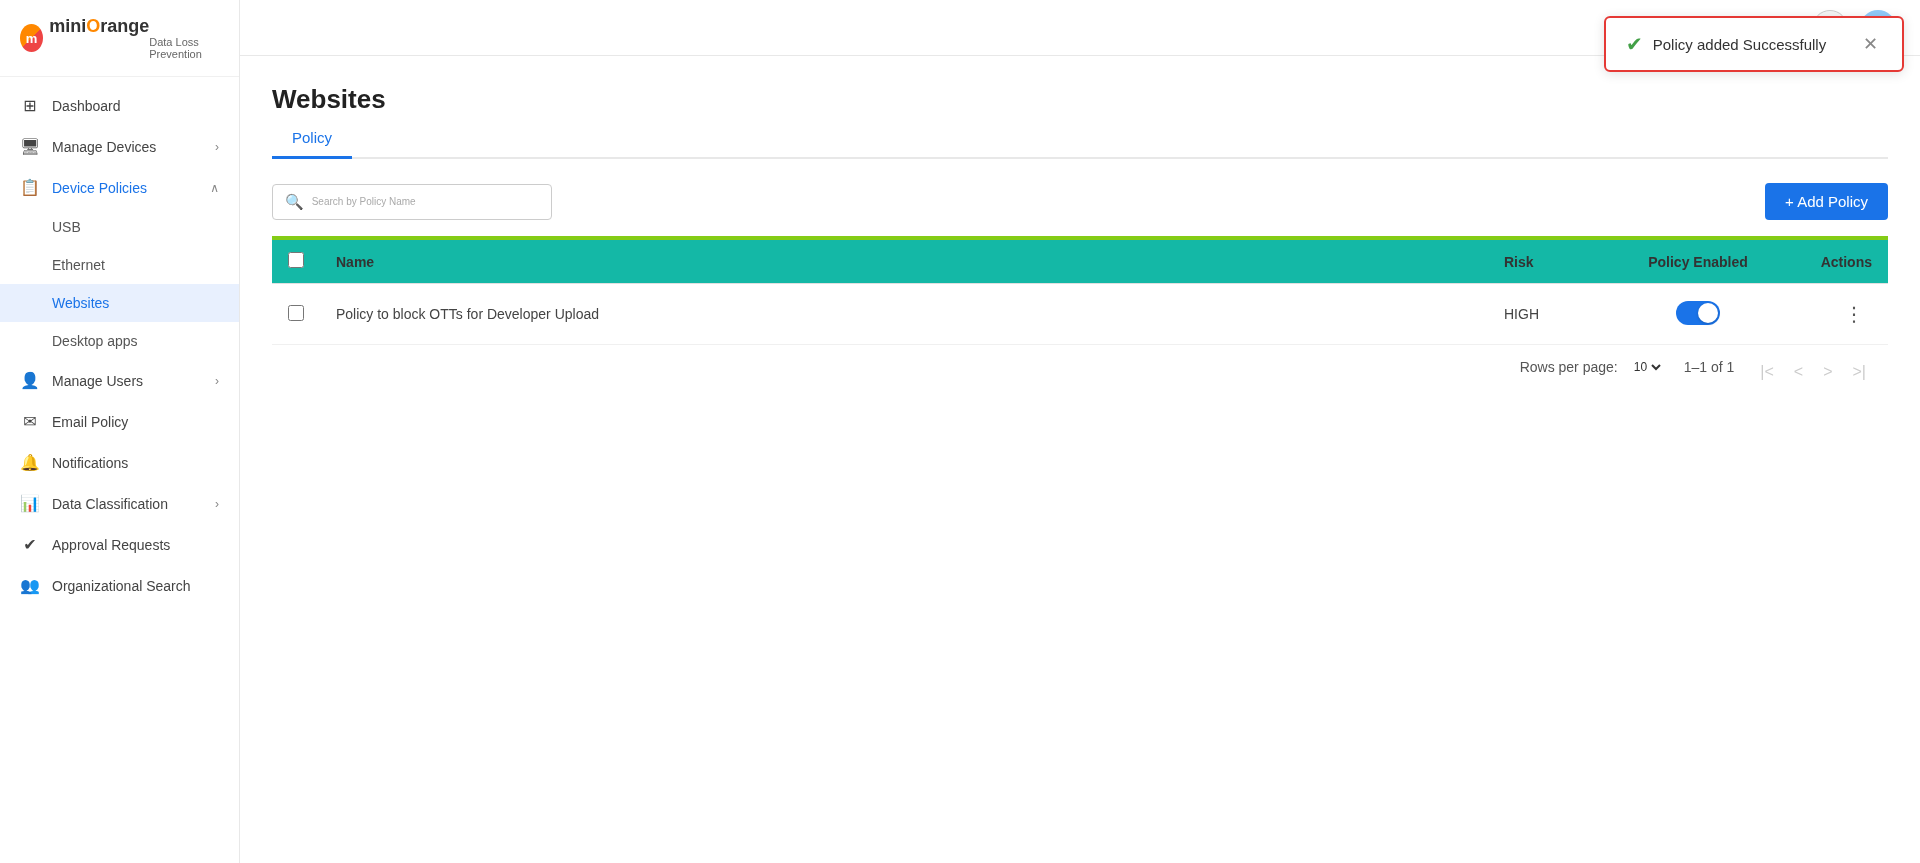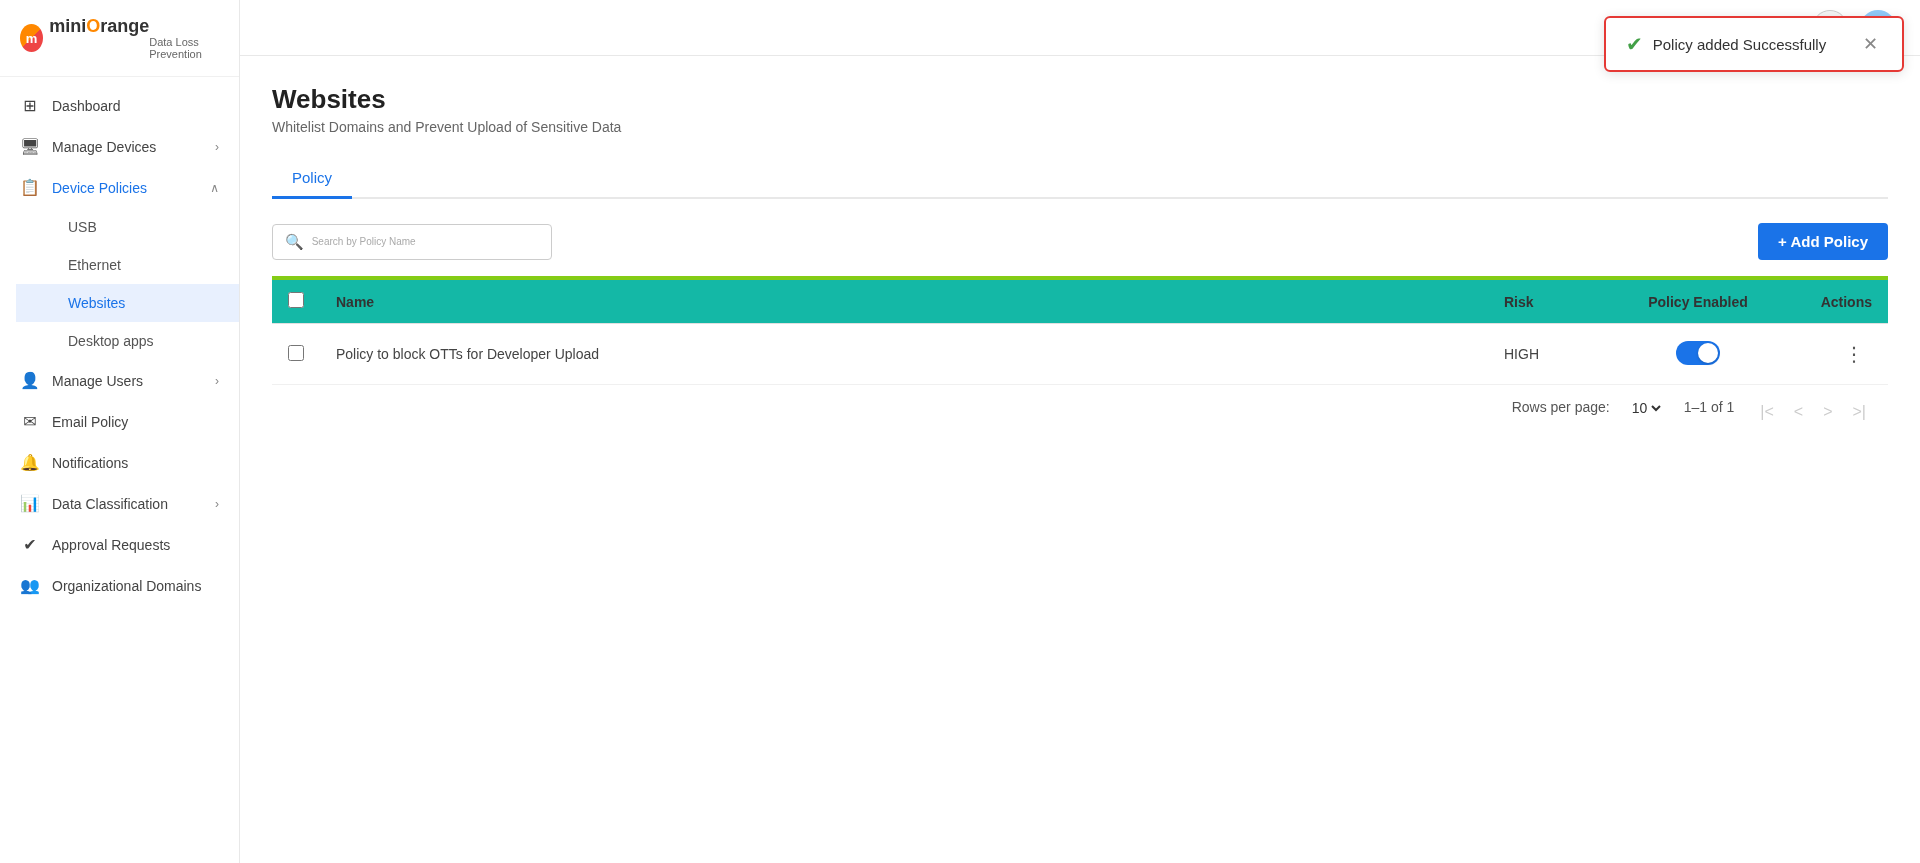"Whitelist Domains and Prevent Upload" p.page-subtitle { html: <p>Whitelist Domains and Prevent Upload of Sensitive Data</p> -> none }
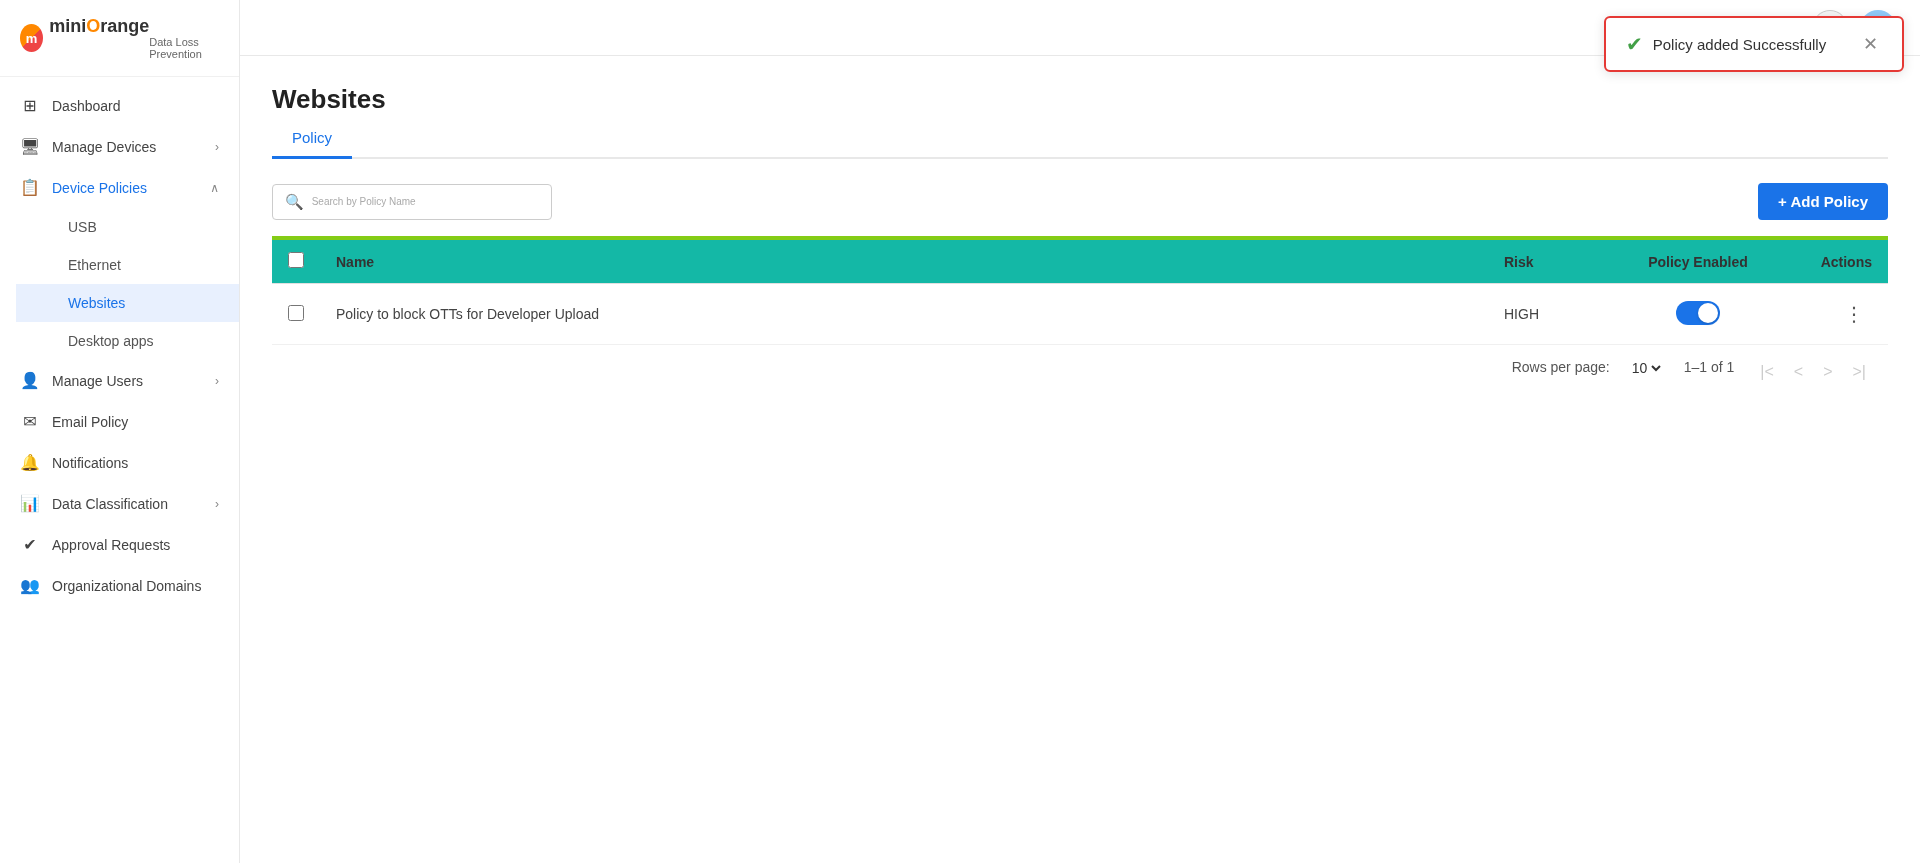"+ Add Policy" .add-policy-btn { font-weight: 700 -> 400 }
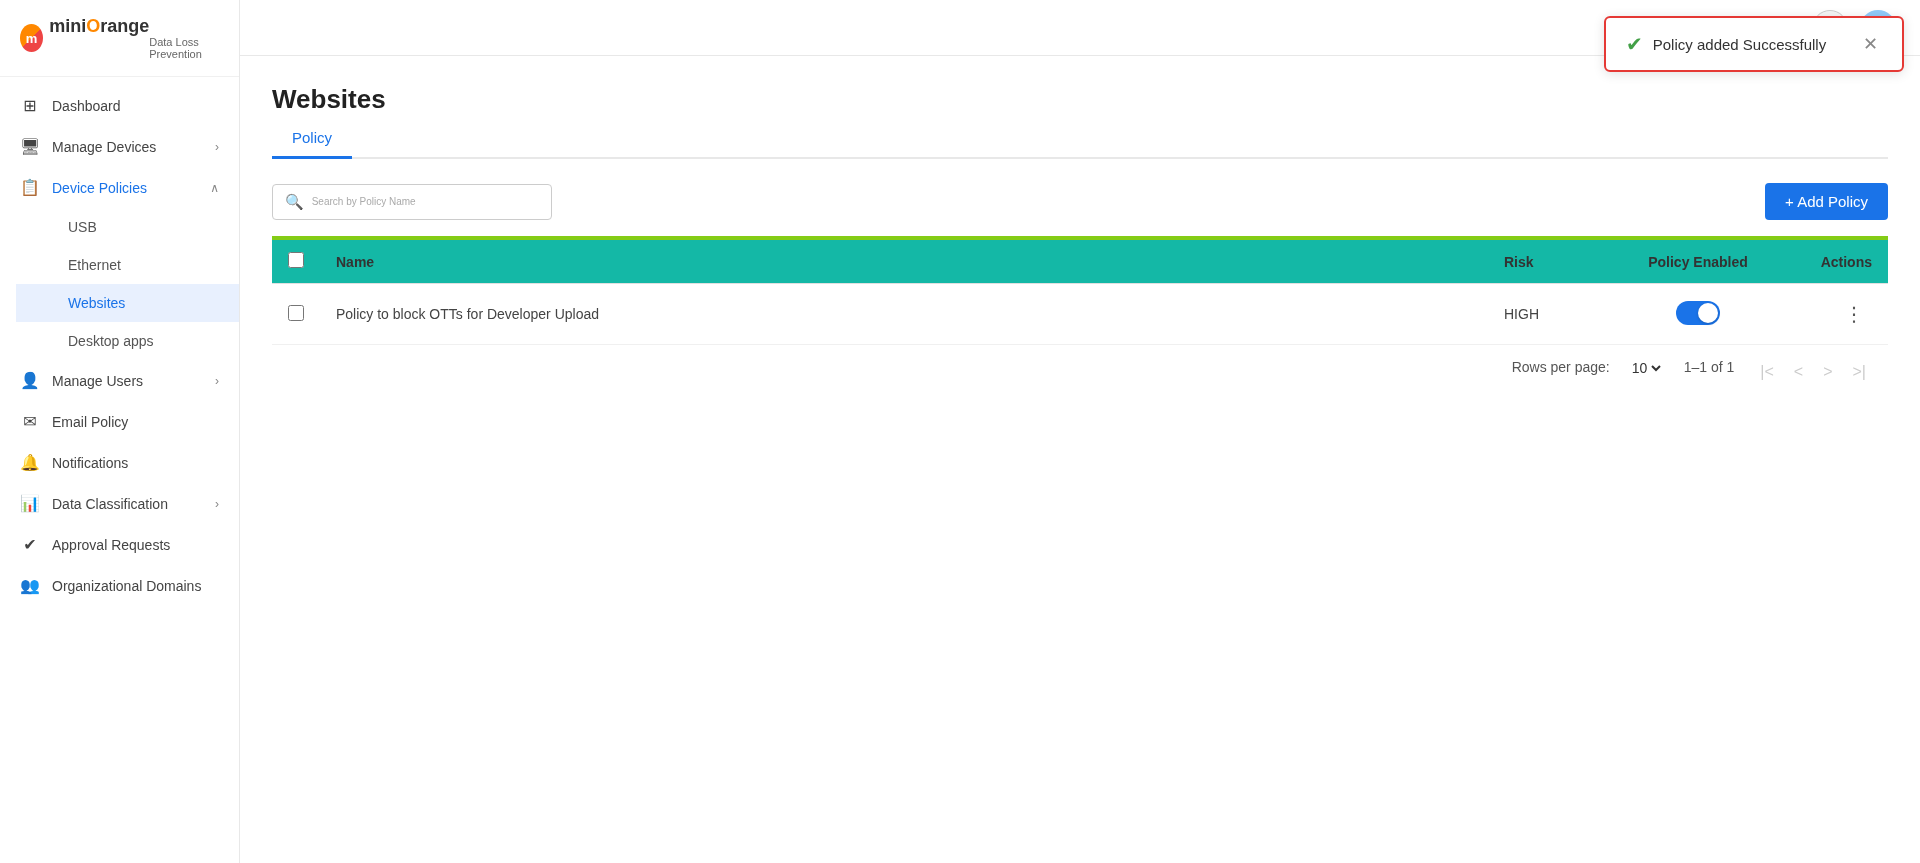"USB" .sub-nav { padding-left: 16px -> 0 }
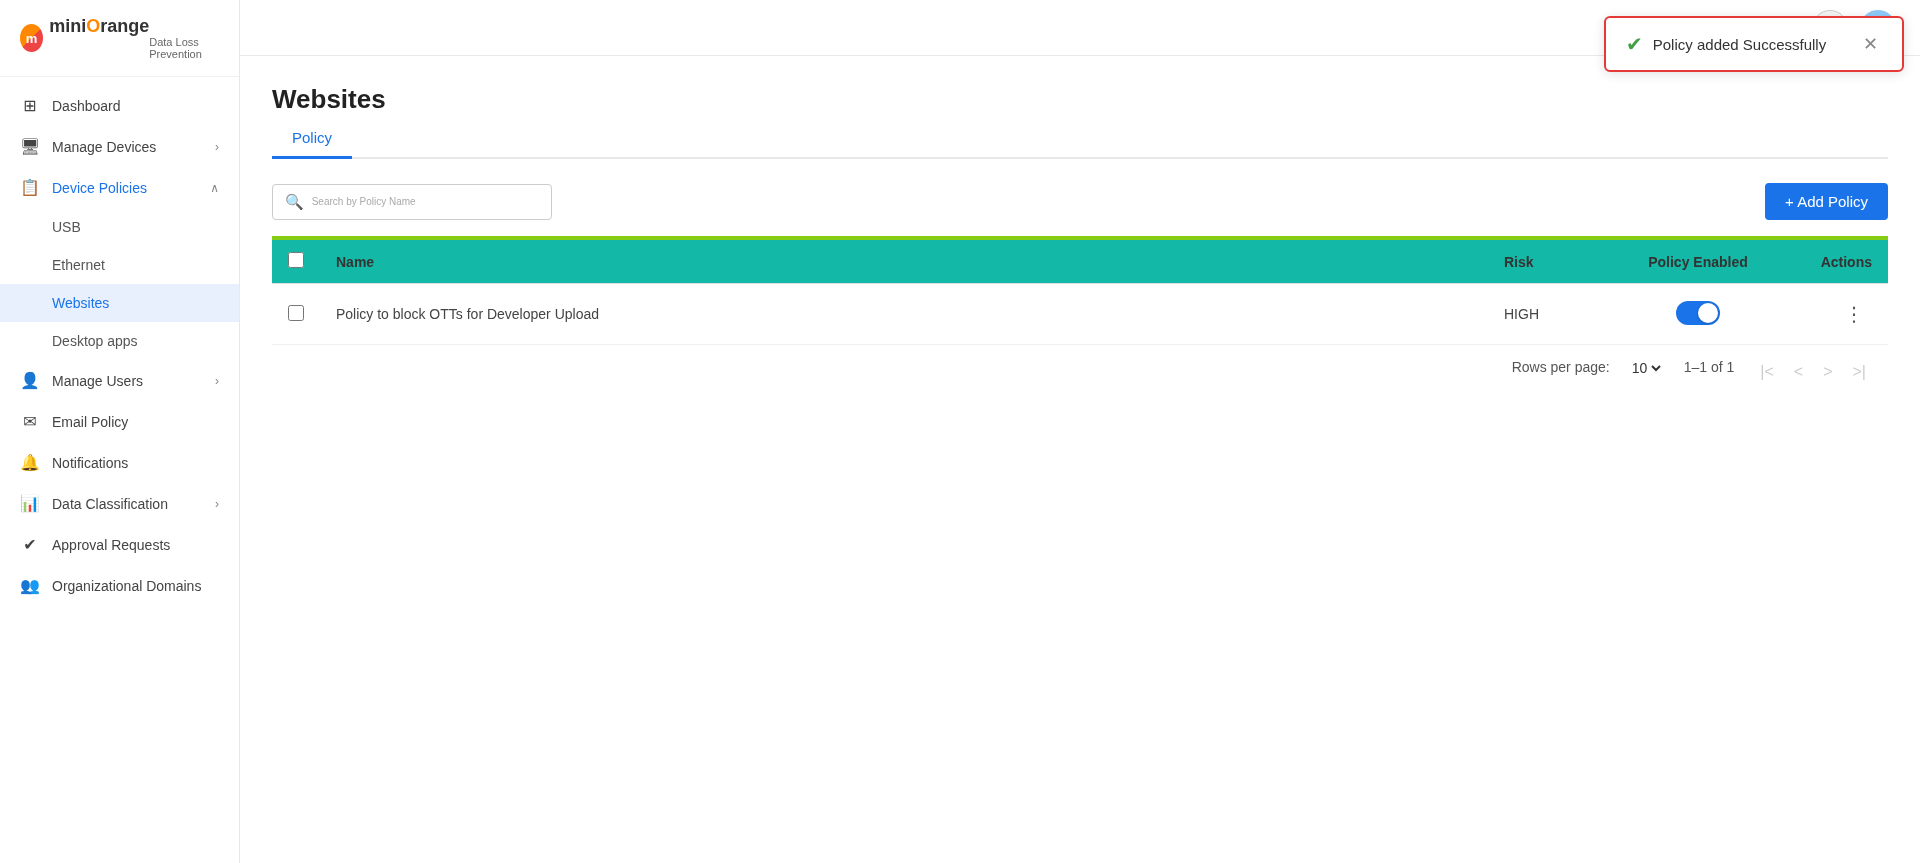"10" .rows-select { font-size: 14px -> 12px; margin-left: 6px -> none }
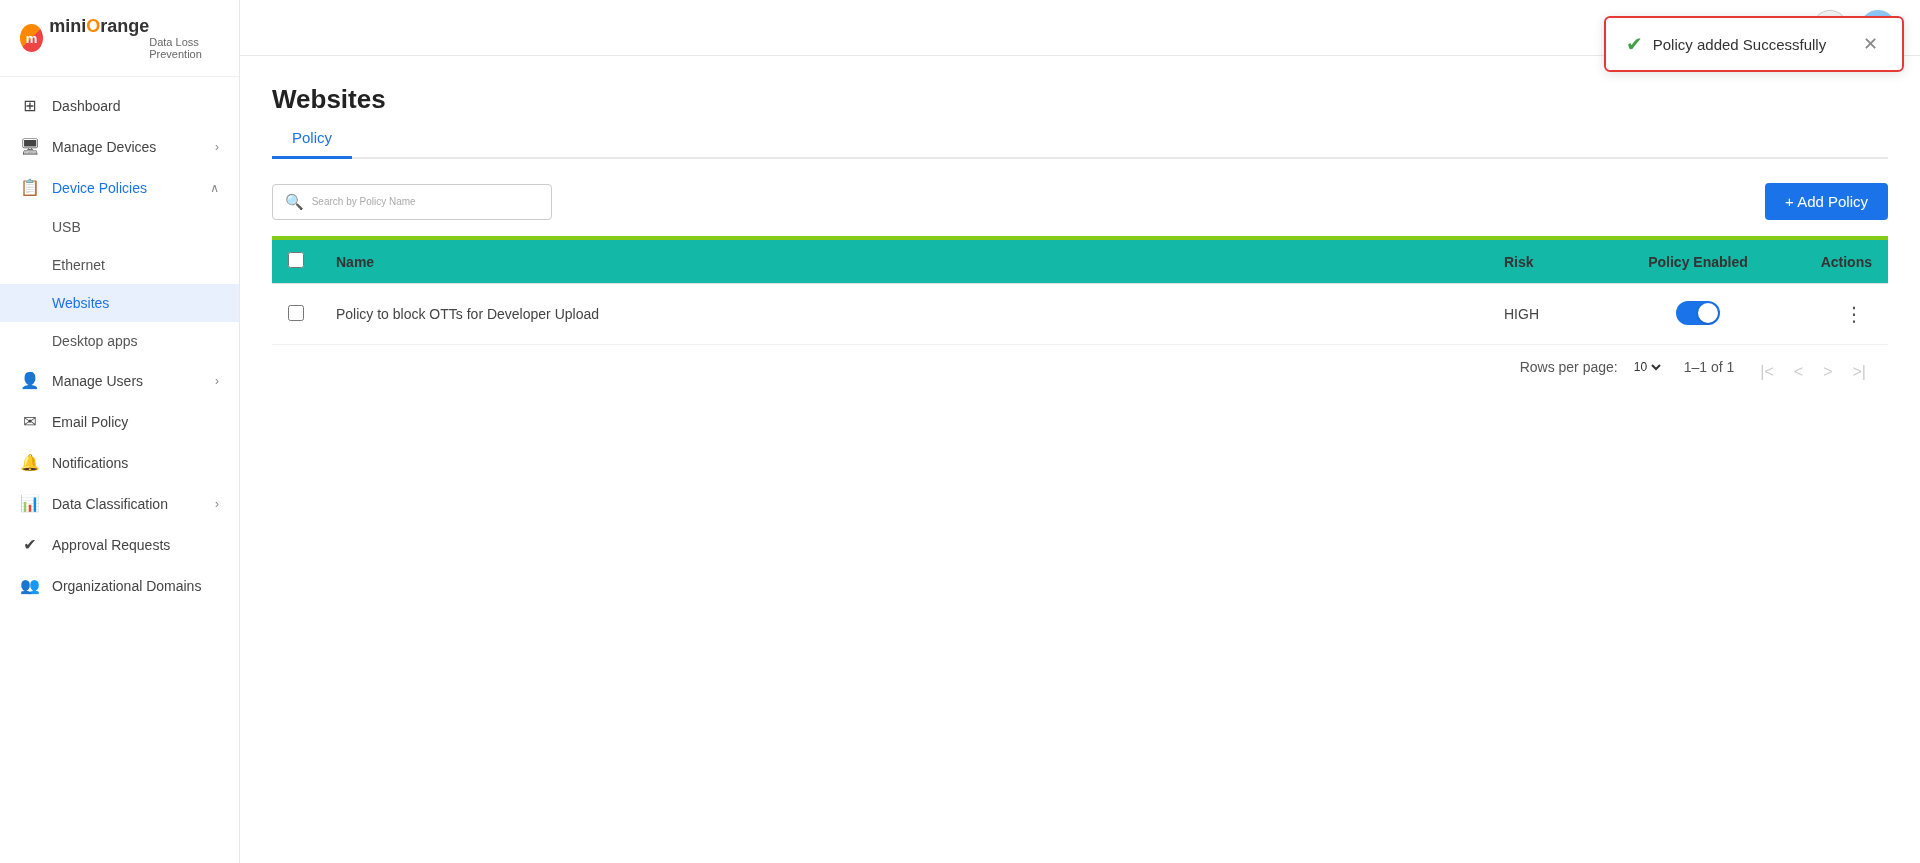"Organizational Domains" span { text: Domains -> Search }
